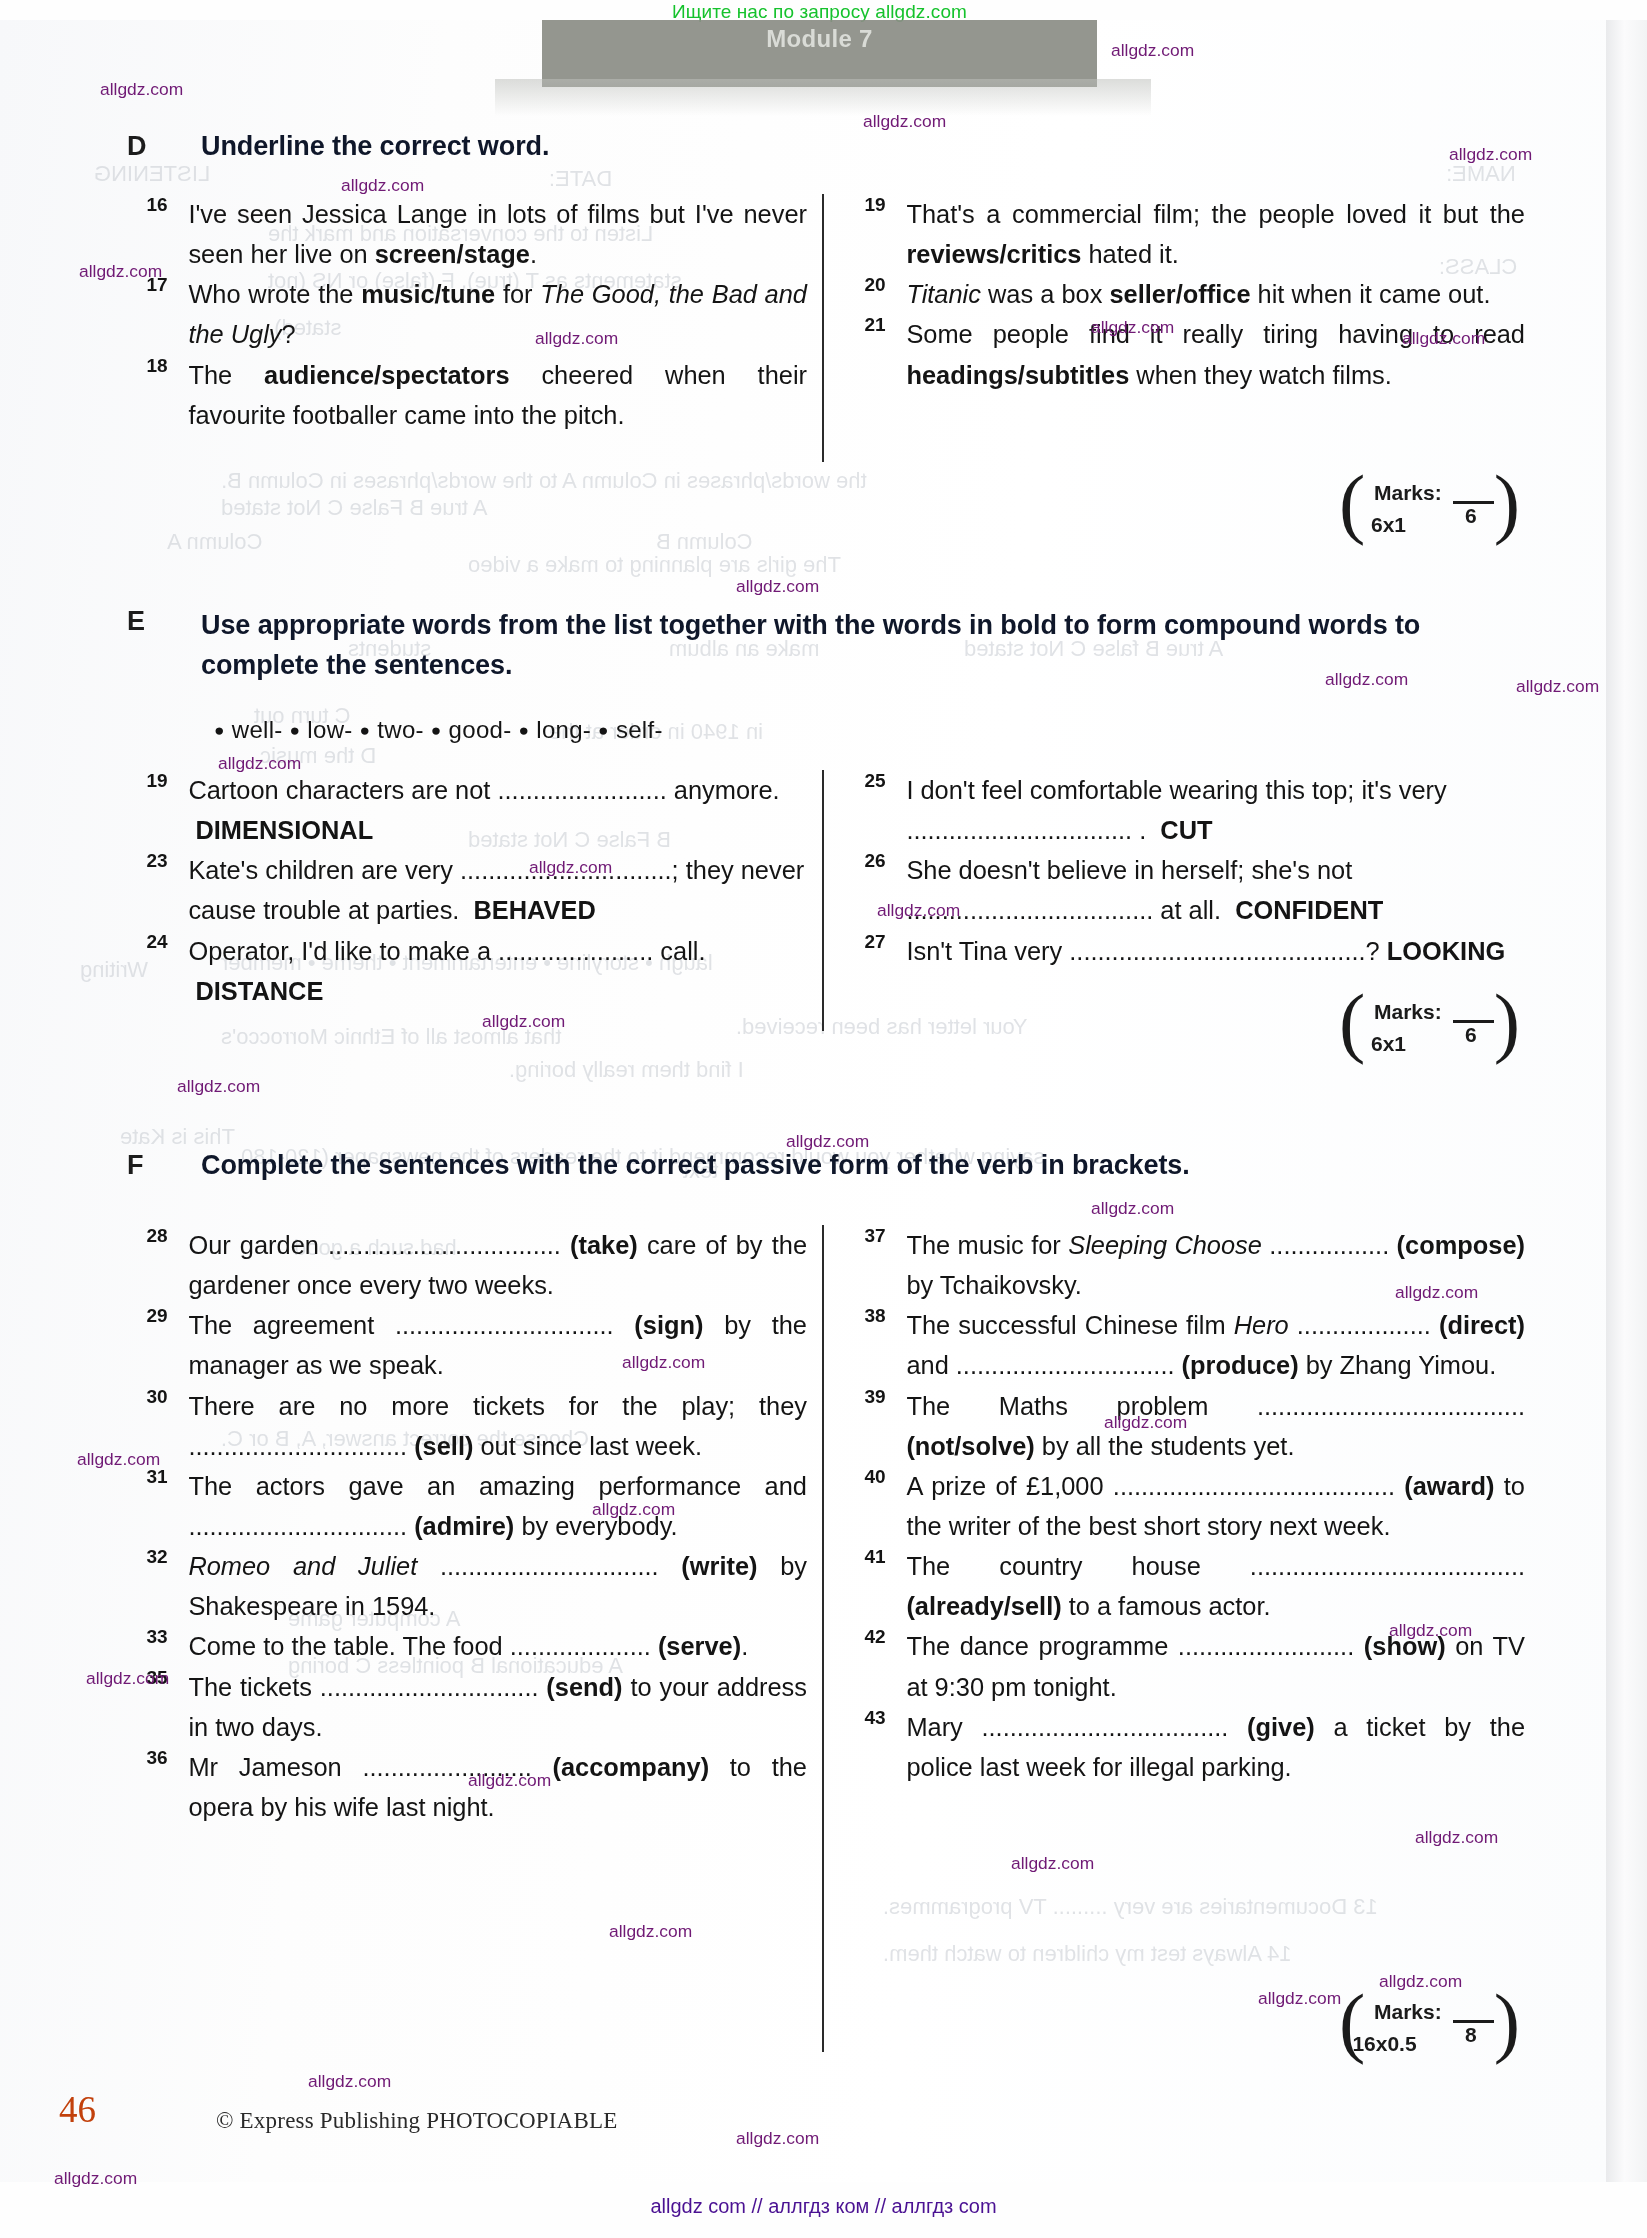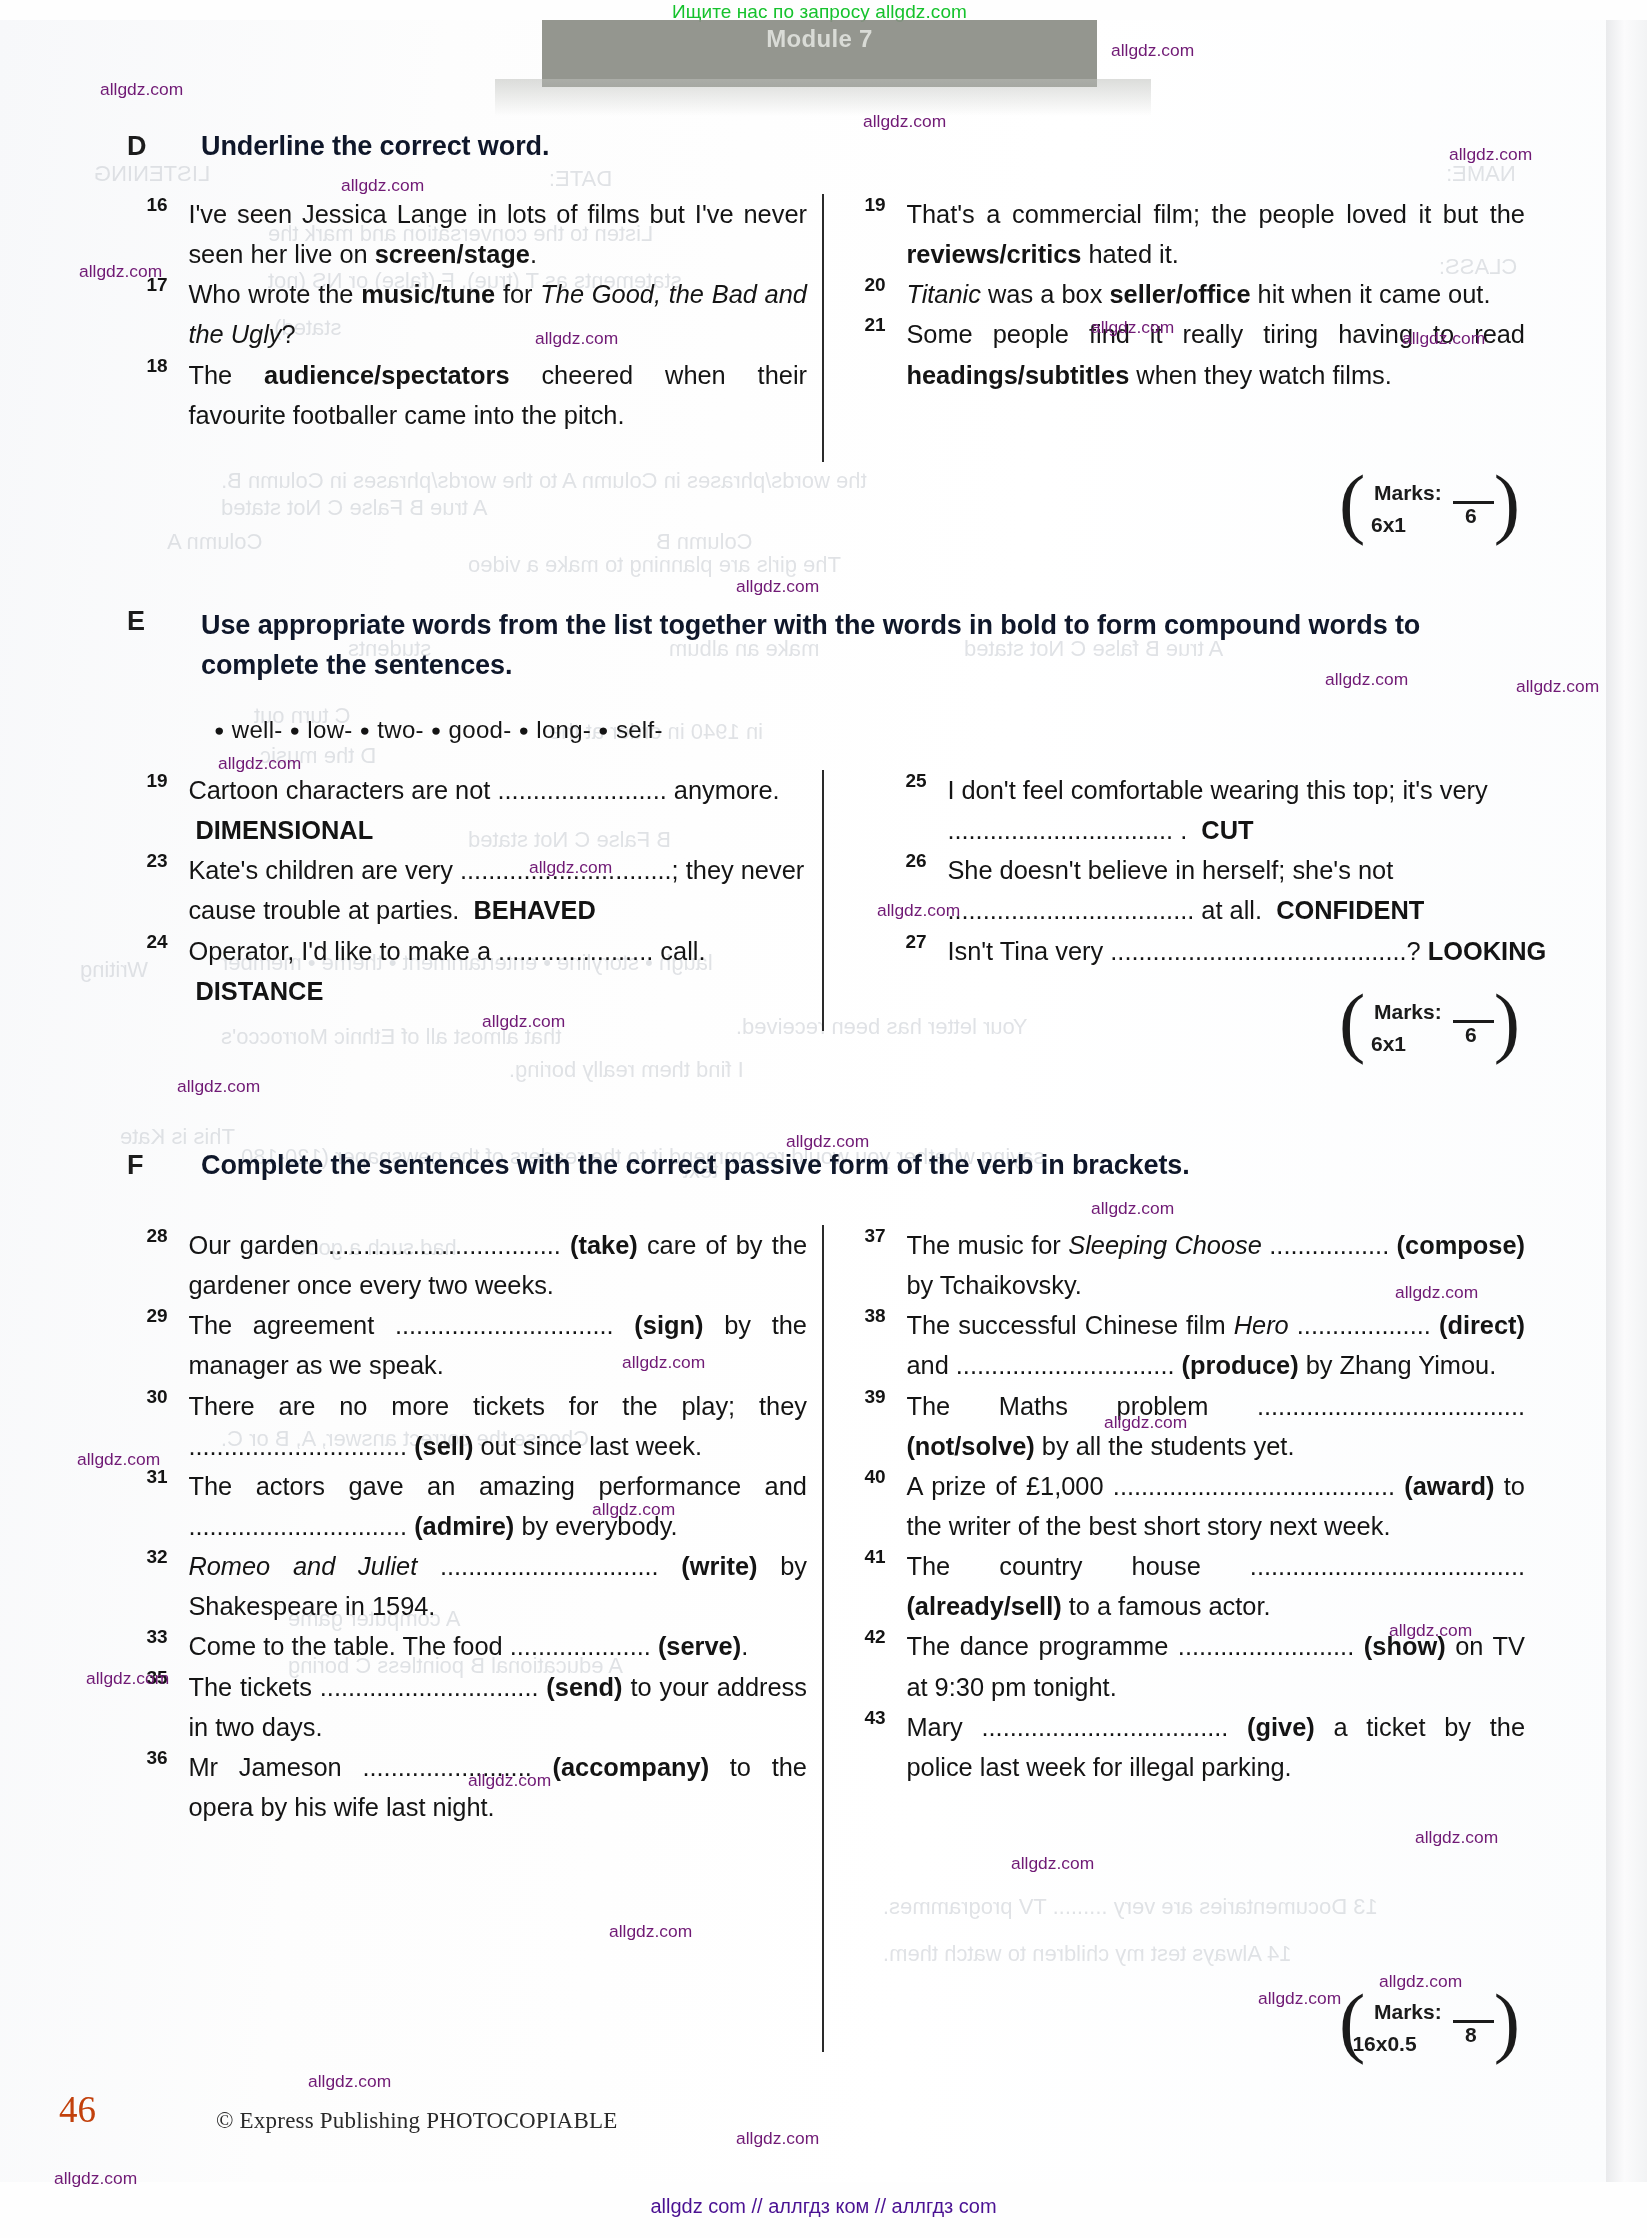"25" div.qcol { margin-left: 41px -> none }
